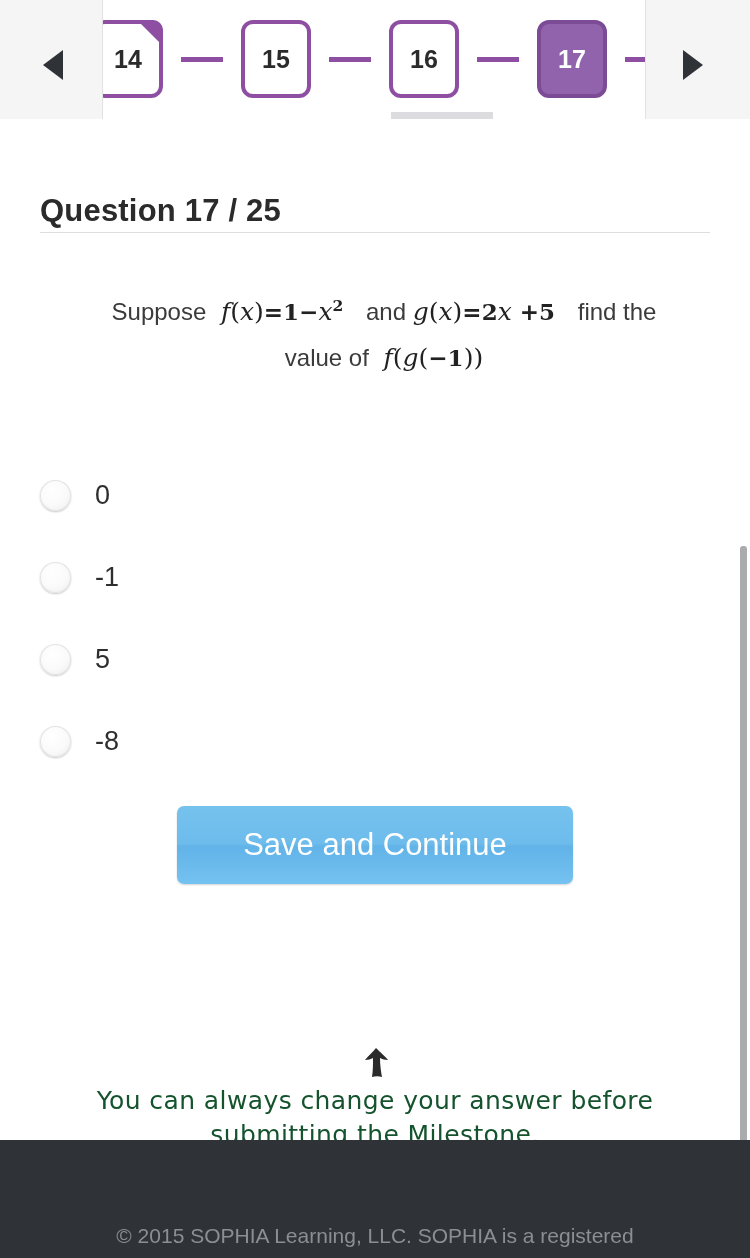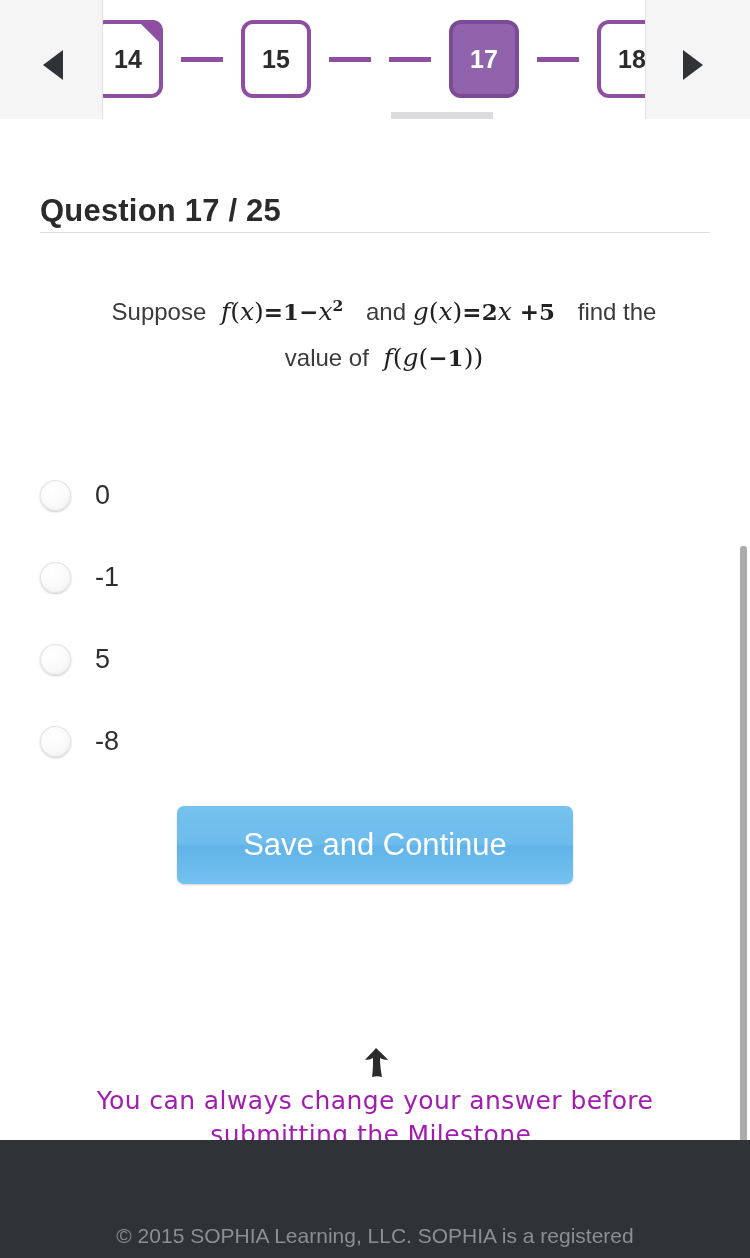"16" div.node { html: none -> <div> <span>16</span> </div> }
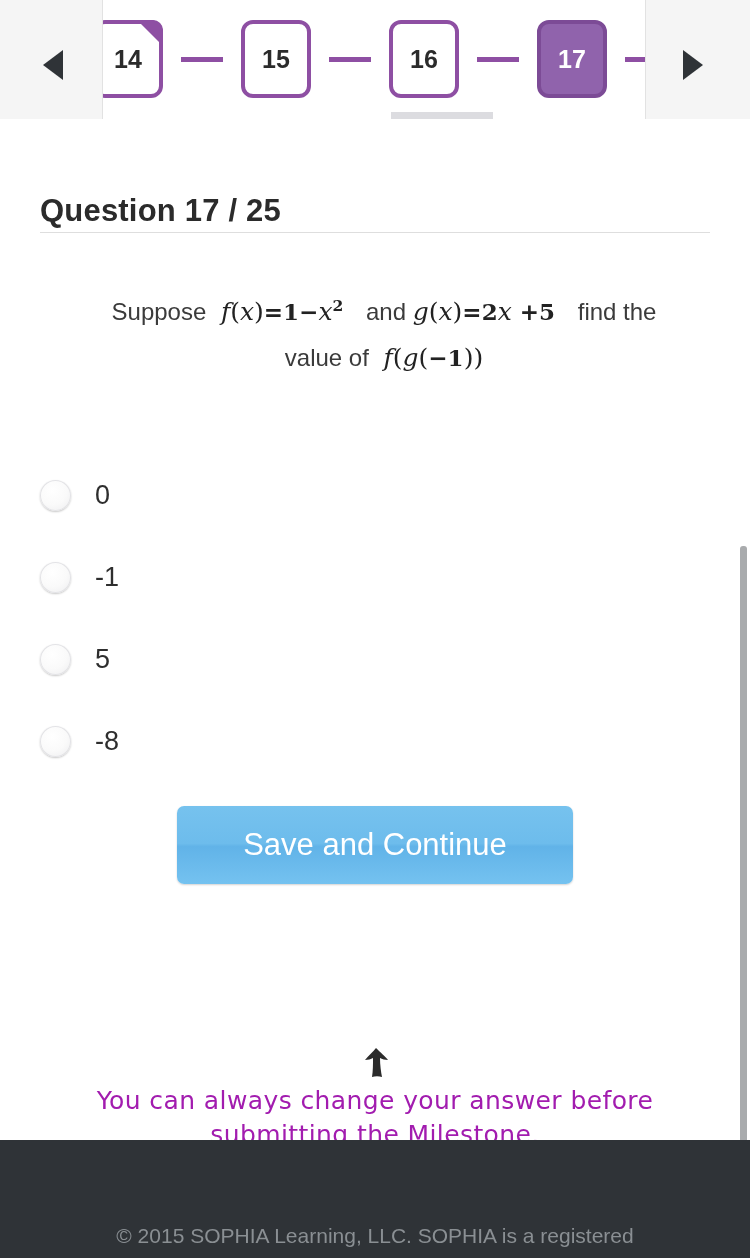"You can always change your" .note-text { color: #a21caf -> #14532d }
